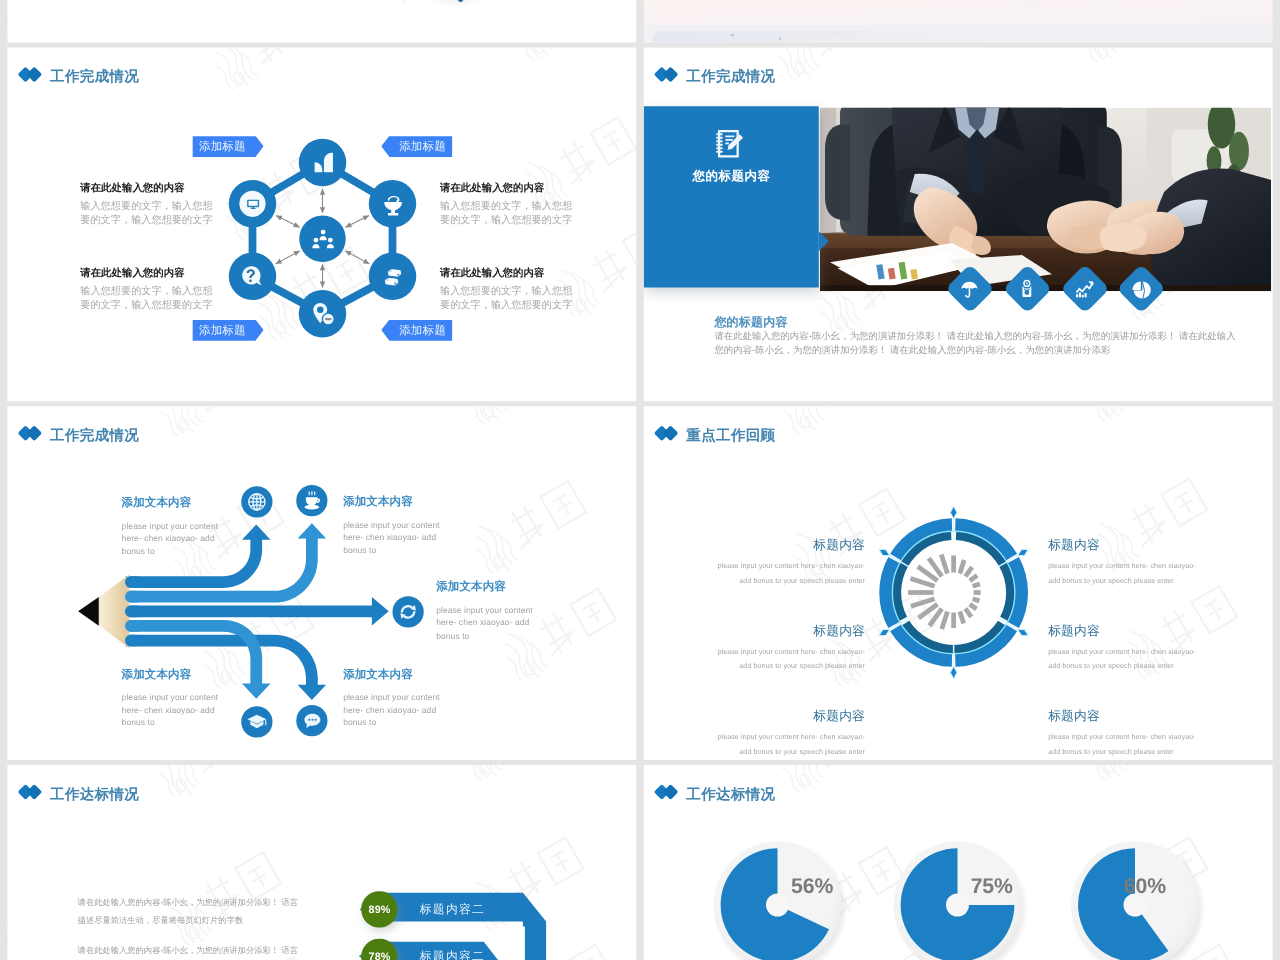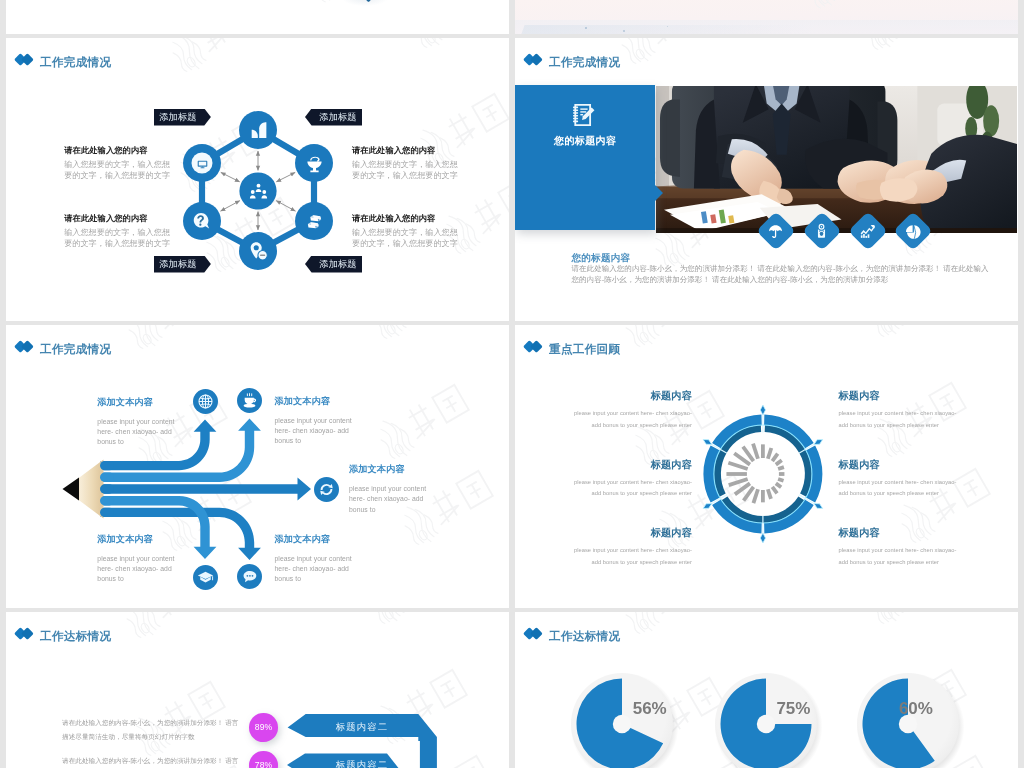"添加标题" .banner { background: #0f172a -> #3b82f6 }
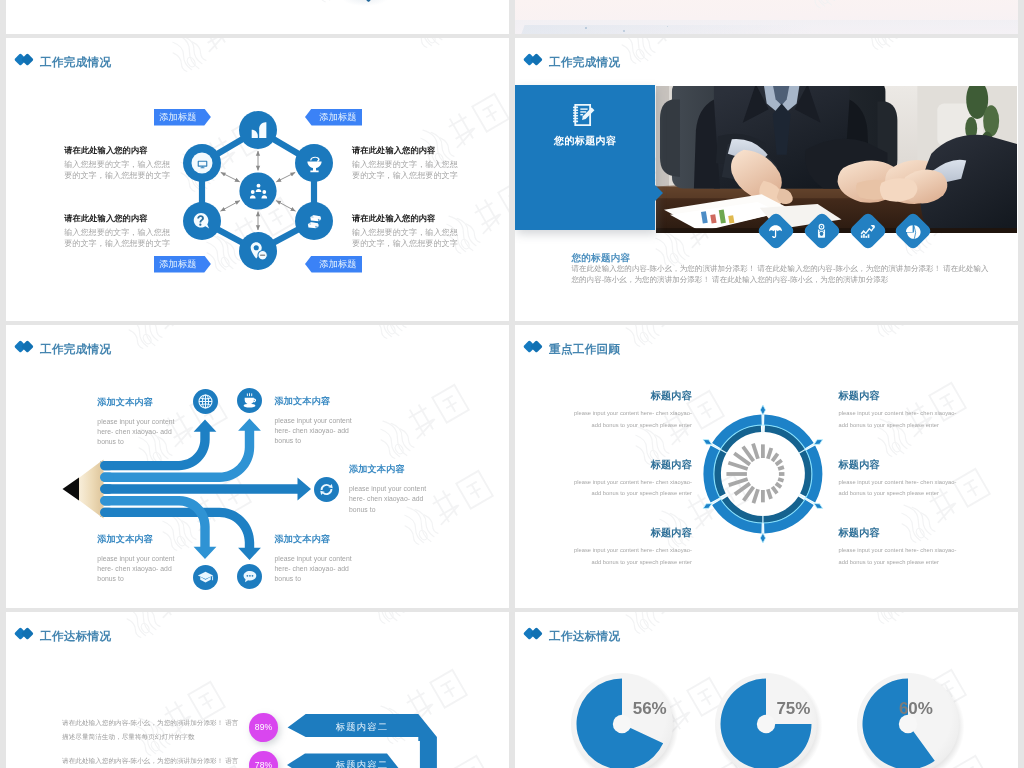"标题内容" .citem-h { font-weight: 700 -> 400; margin-top: none -> 40px }
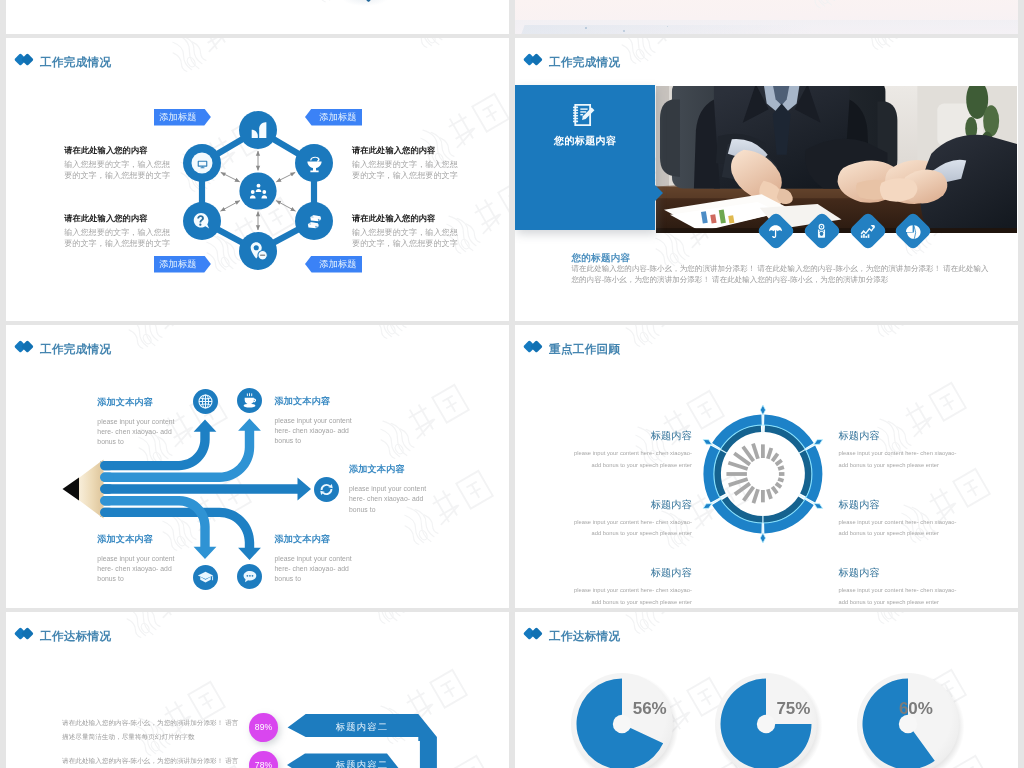"89%" .pcircle { background: #d946ef -> #4d7c0f; font-weight: 400 -> 700; margin-left: none -> 40px }
